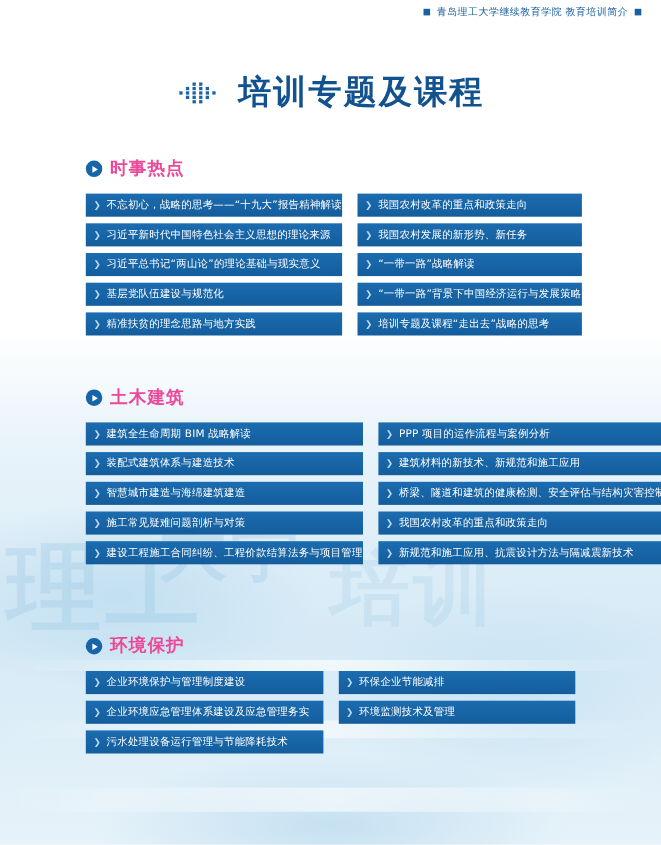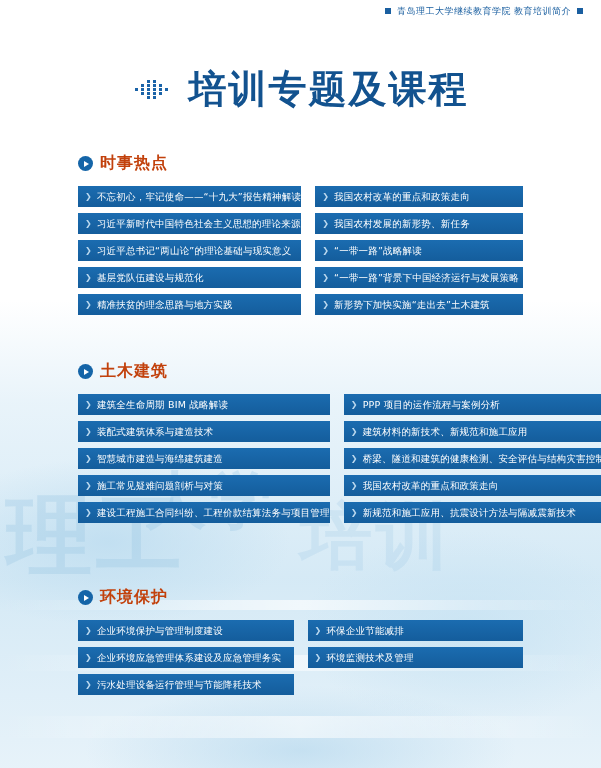"培训专题及课程" .main-title { font-size: 38px -> 30px }
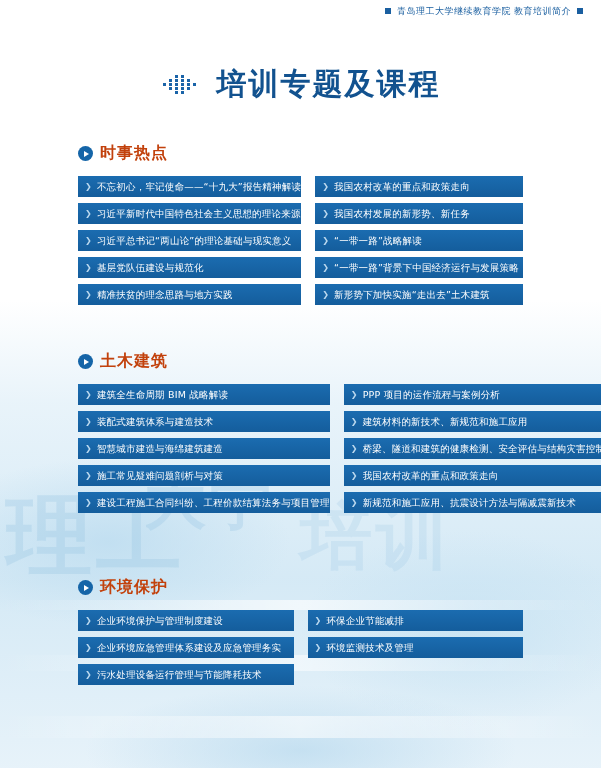"时事热点" .sec-title { color: #c2410c -> #ec4899 }
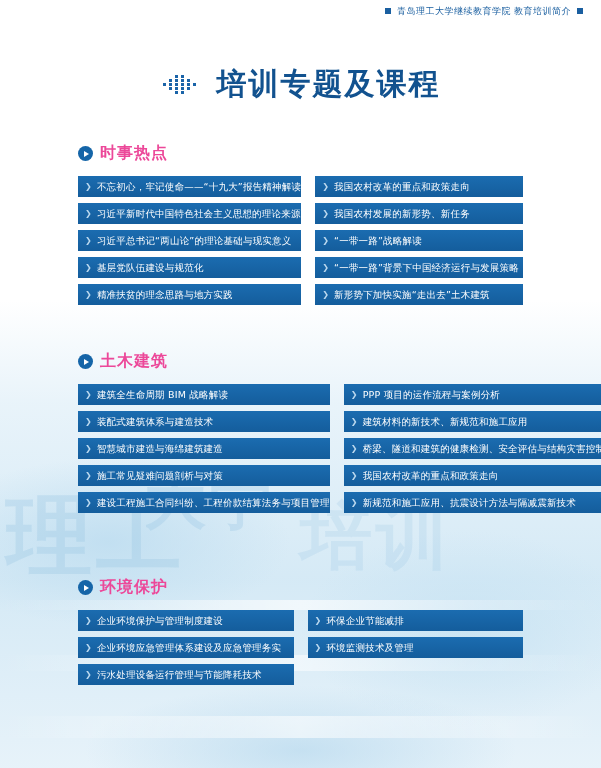"不忘初心，牢记使命——“十九大”报告精神解读" span { text: 牢记使命 -> 战略的思考 }
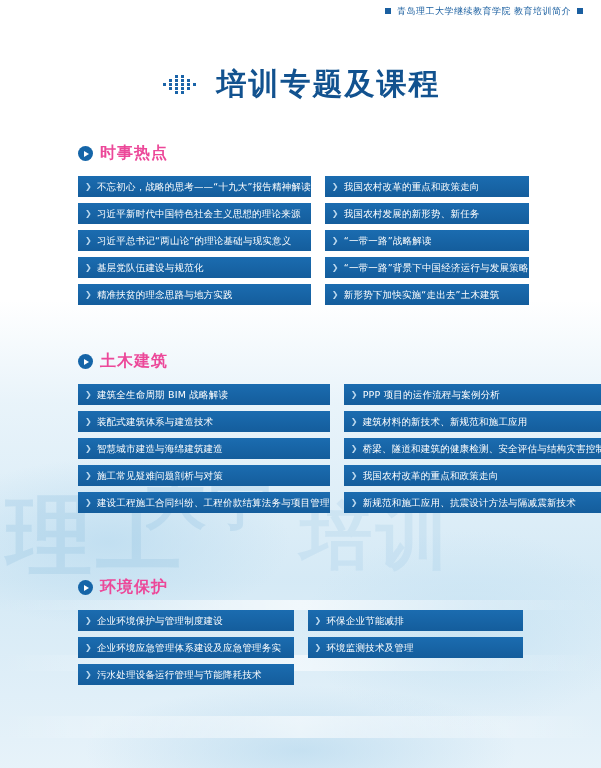"新形势下加快实施“走出去”土木建筑" span { text: 新形势下加快实施“走出去”土木建筑 -> 培训专题及课程“走出去”战略的思考 }
